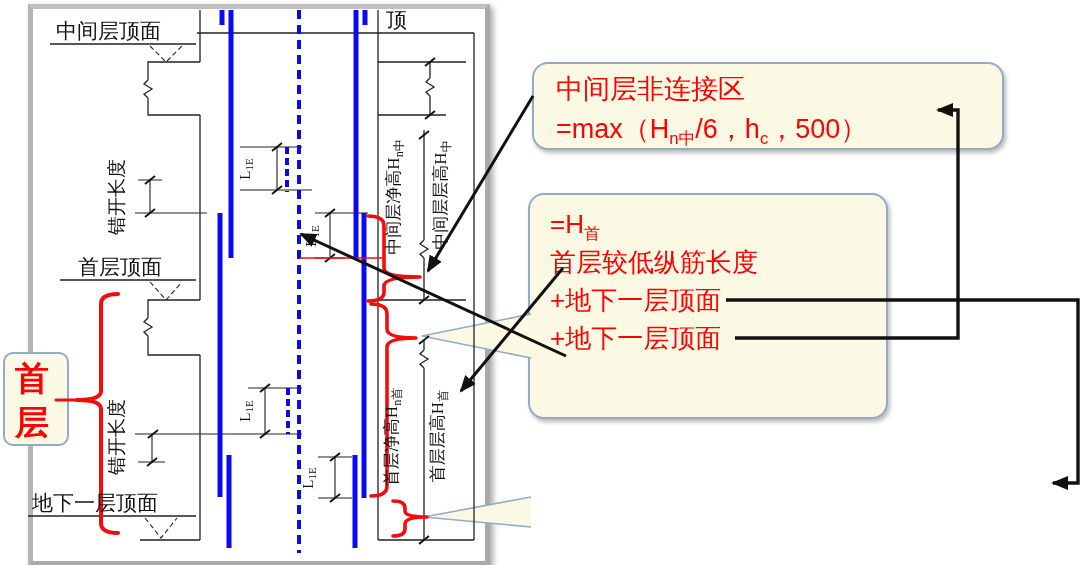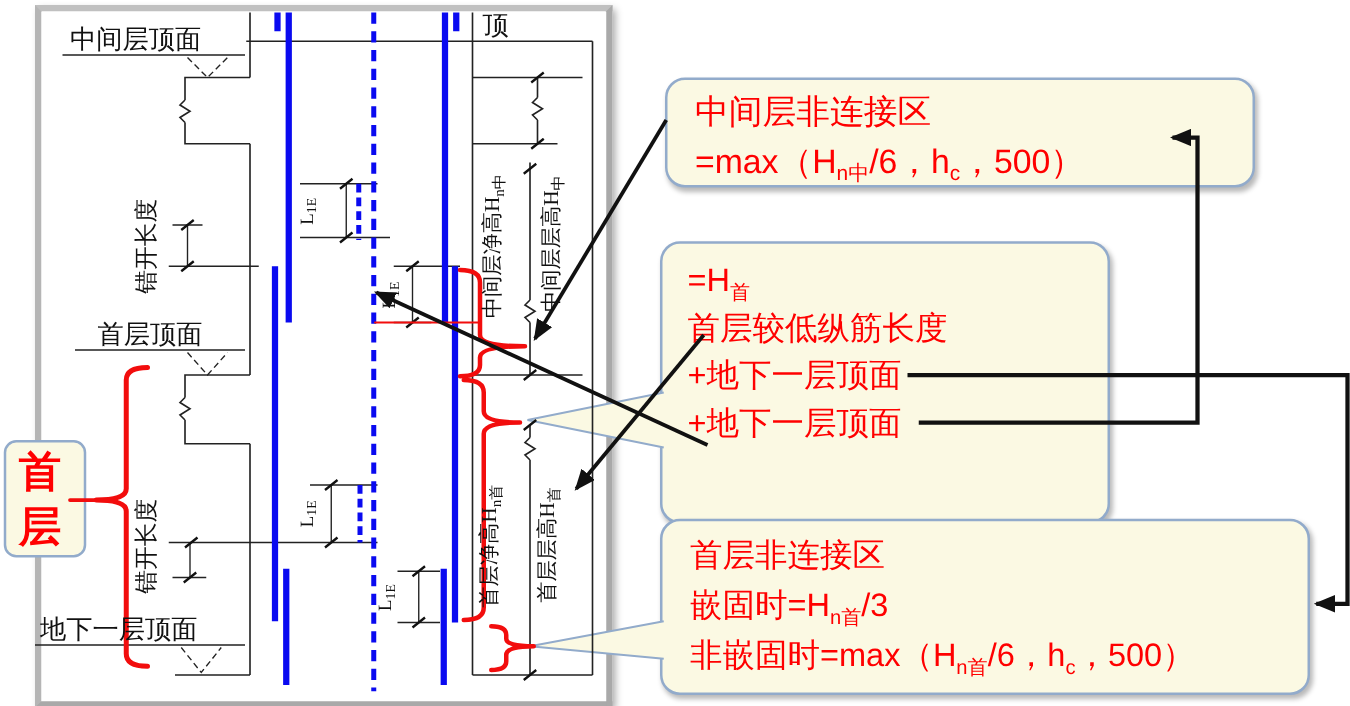"首层非连接区" div.callout { html: <div> <div>首层非连接区</div> <div><span>嵌固时=H</span><sub>n首</sub><span>/3</span></div> <div><span>非嵌固时=max（H</span><sub>n首</sub><span>/6，h</span><sub>c</sub><span>，500）</span></div> </div> -> none }
